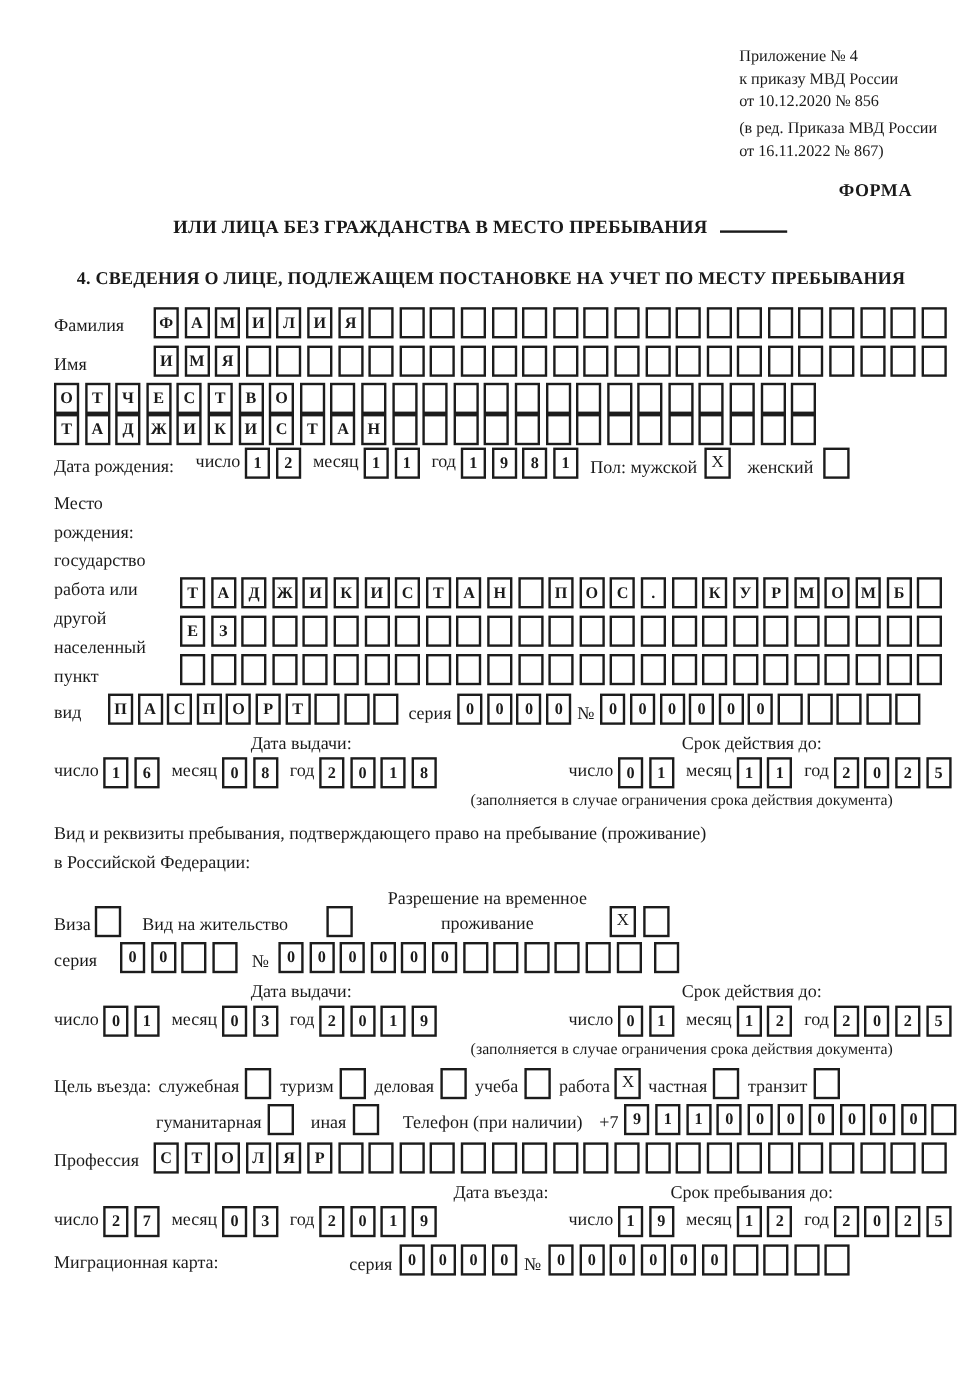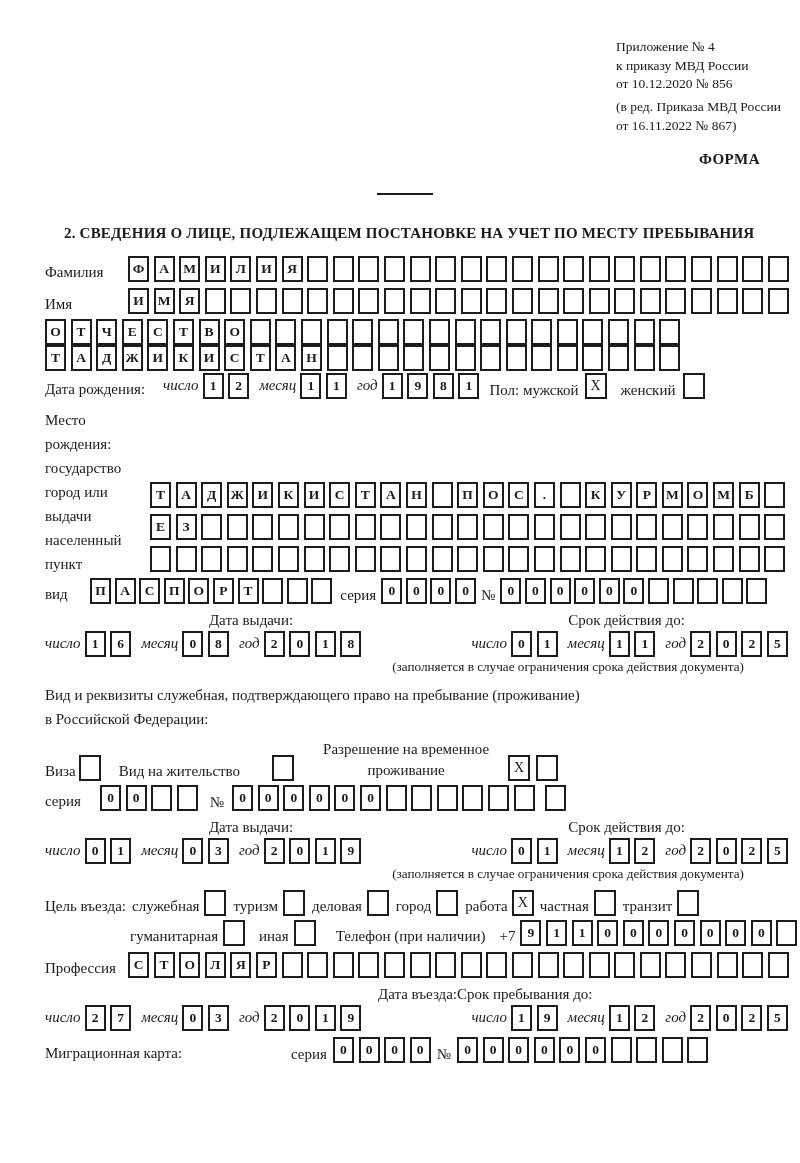"ИЛИ ЛИЦА БЕЗ ГРАЖДАНСТВА В" span { html: none -> <span>ИЛИ ЛИЦА БЕЗ ГРАЖДАНСТВА В МЕСТО ПРЕБЫВАНИЯ</span> }
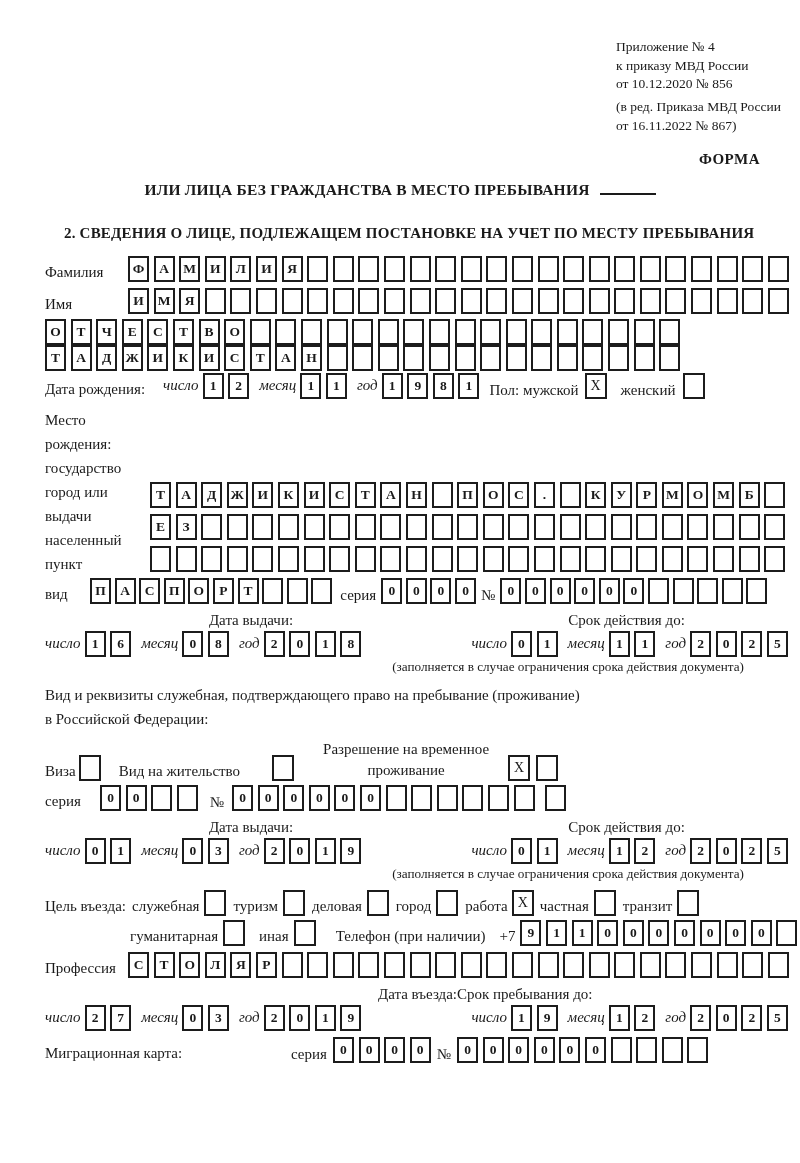"2. СВЕДЕНИЯ О ЛИЦЕ, ПОДЛЕЖАЩЕМ" div.sec-head { text: 2 -> 4 }
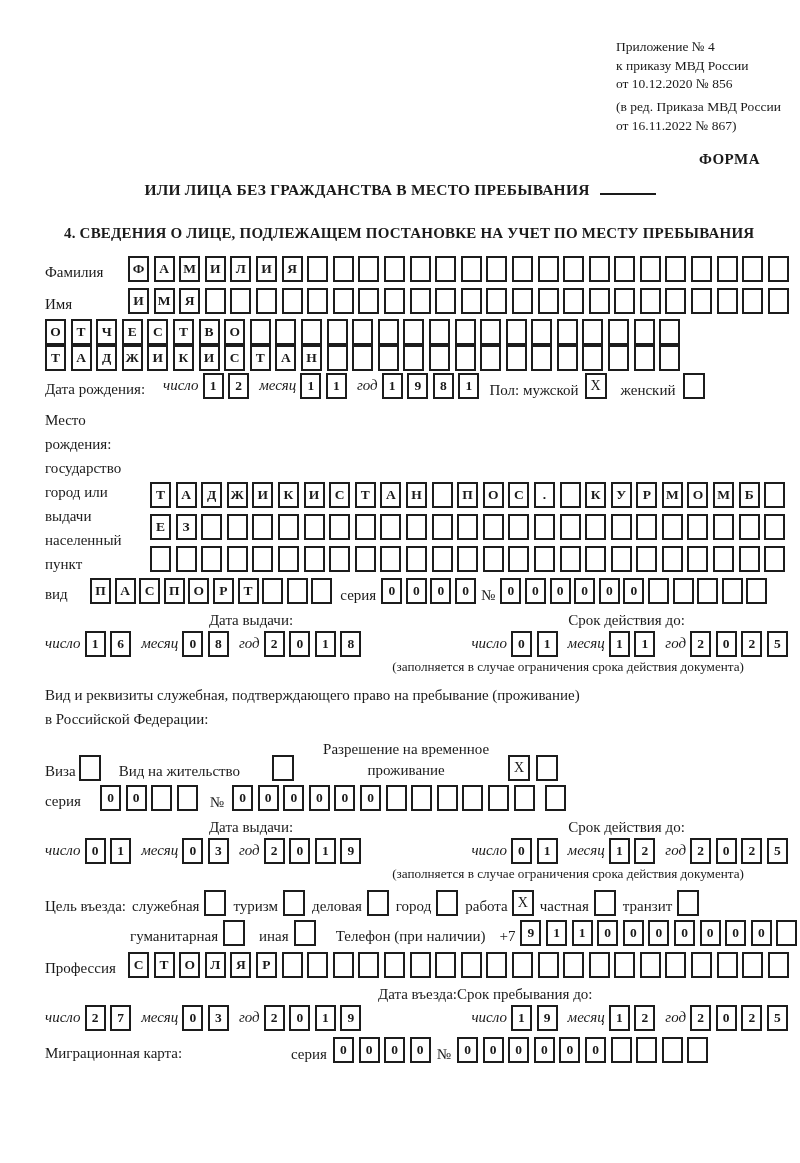"число" .dg .w { font-style: italic -> none }
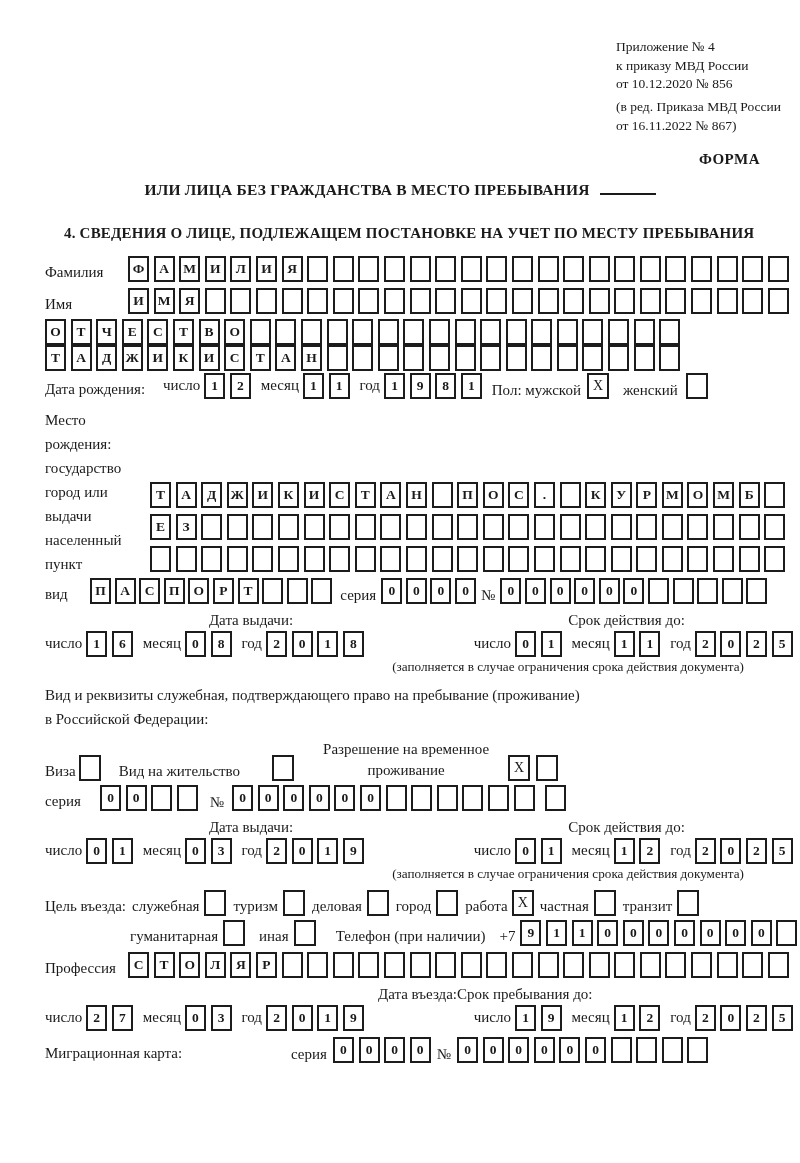"город или выдачи" span { text: город или выдачи -> работа или другой }
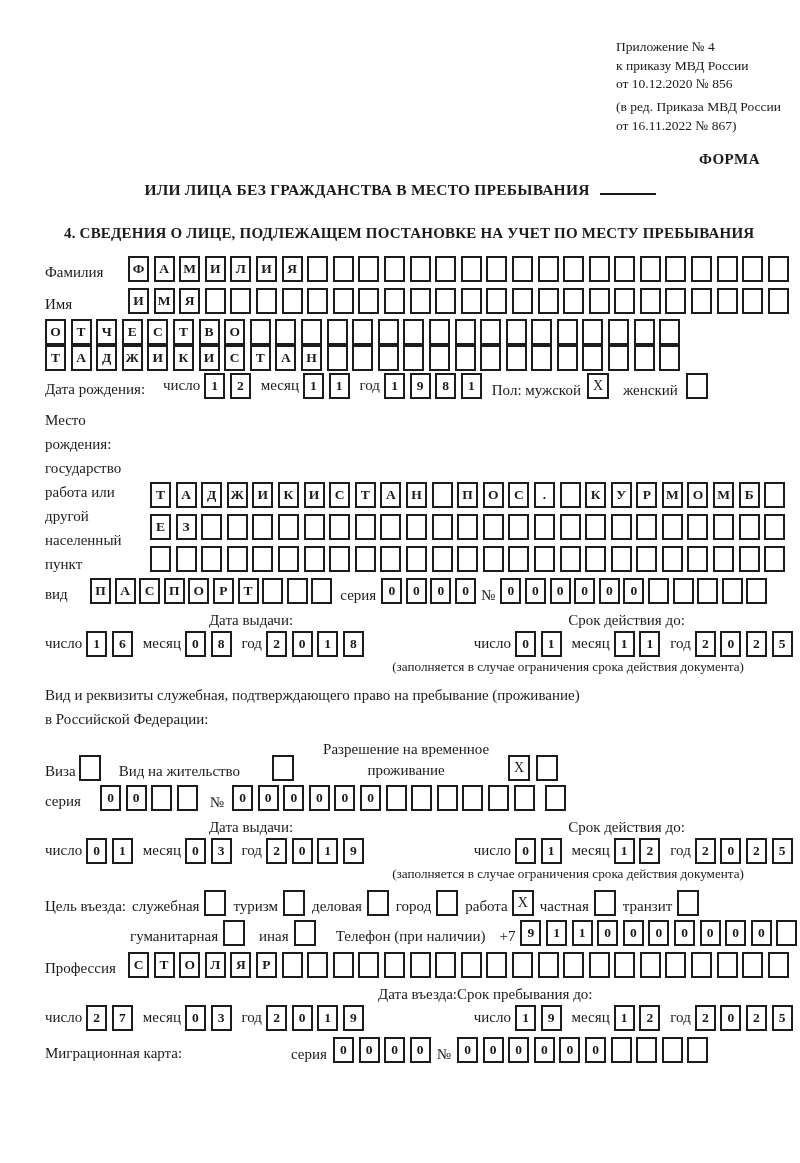"Вид и реквизиты служебная," div { text: служебная -> пребывания }
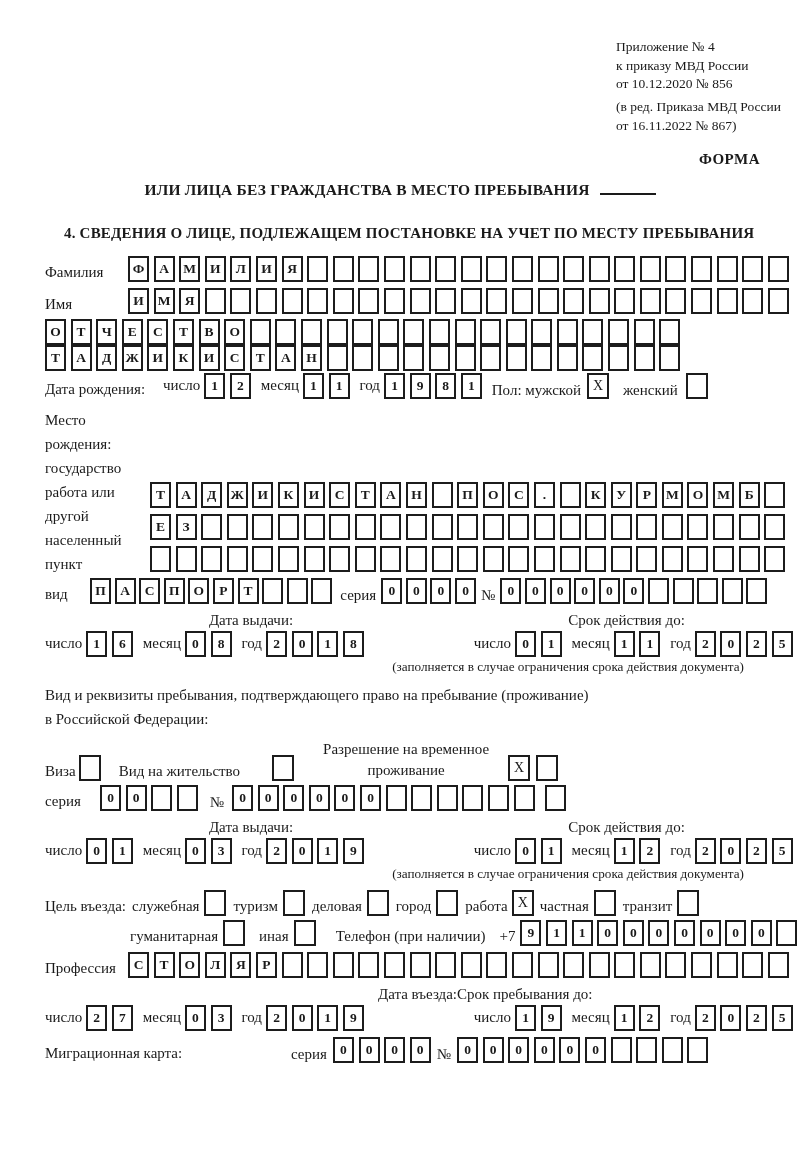"город" span.flabel { text: город -> учеба }
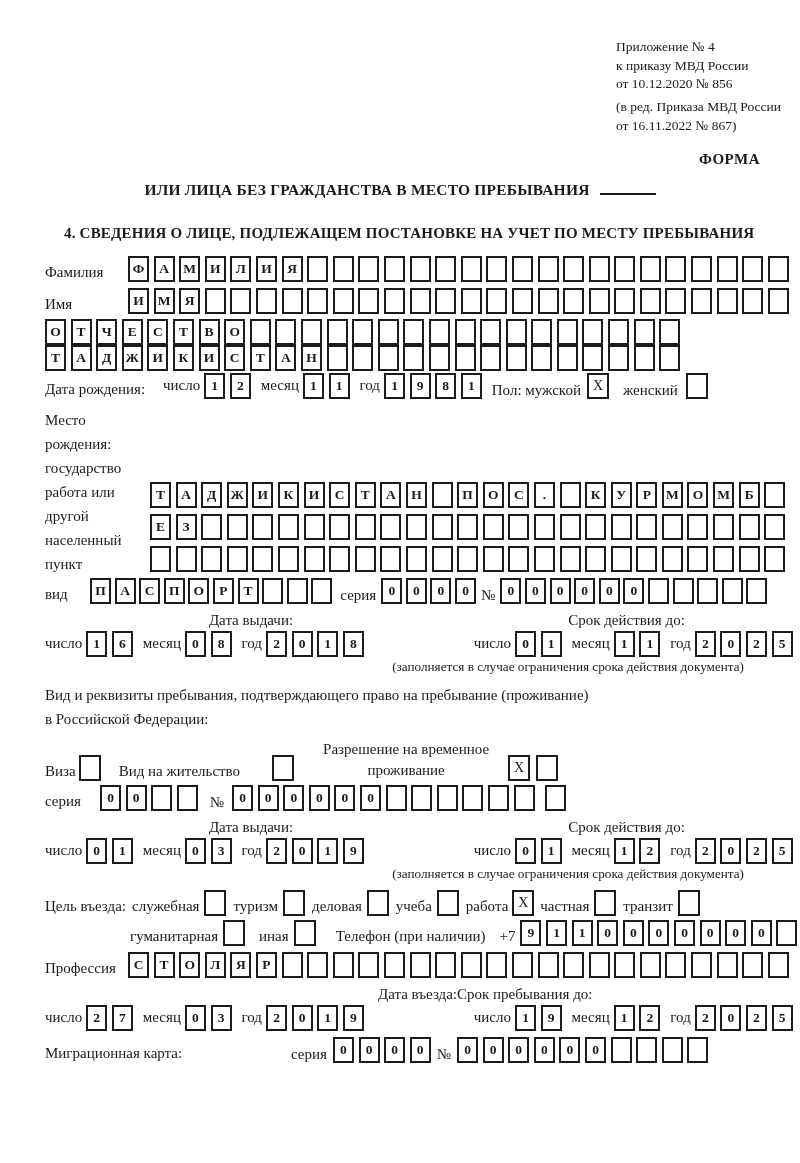"Срок пребывания до:" span { text-align: none -> center }
